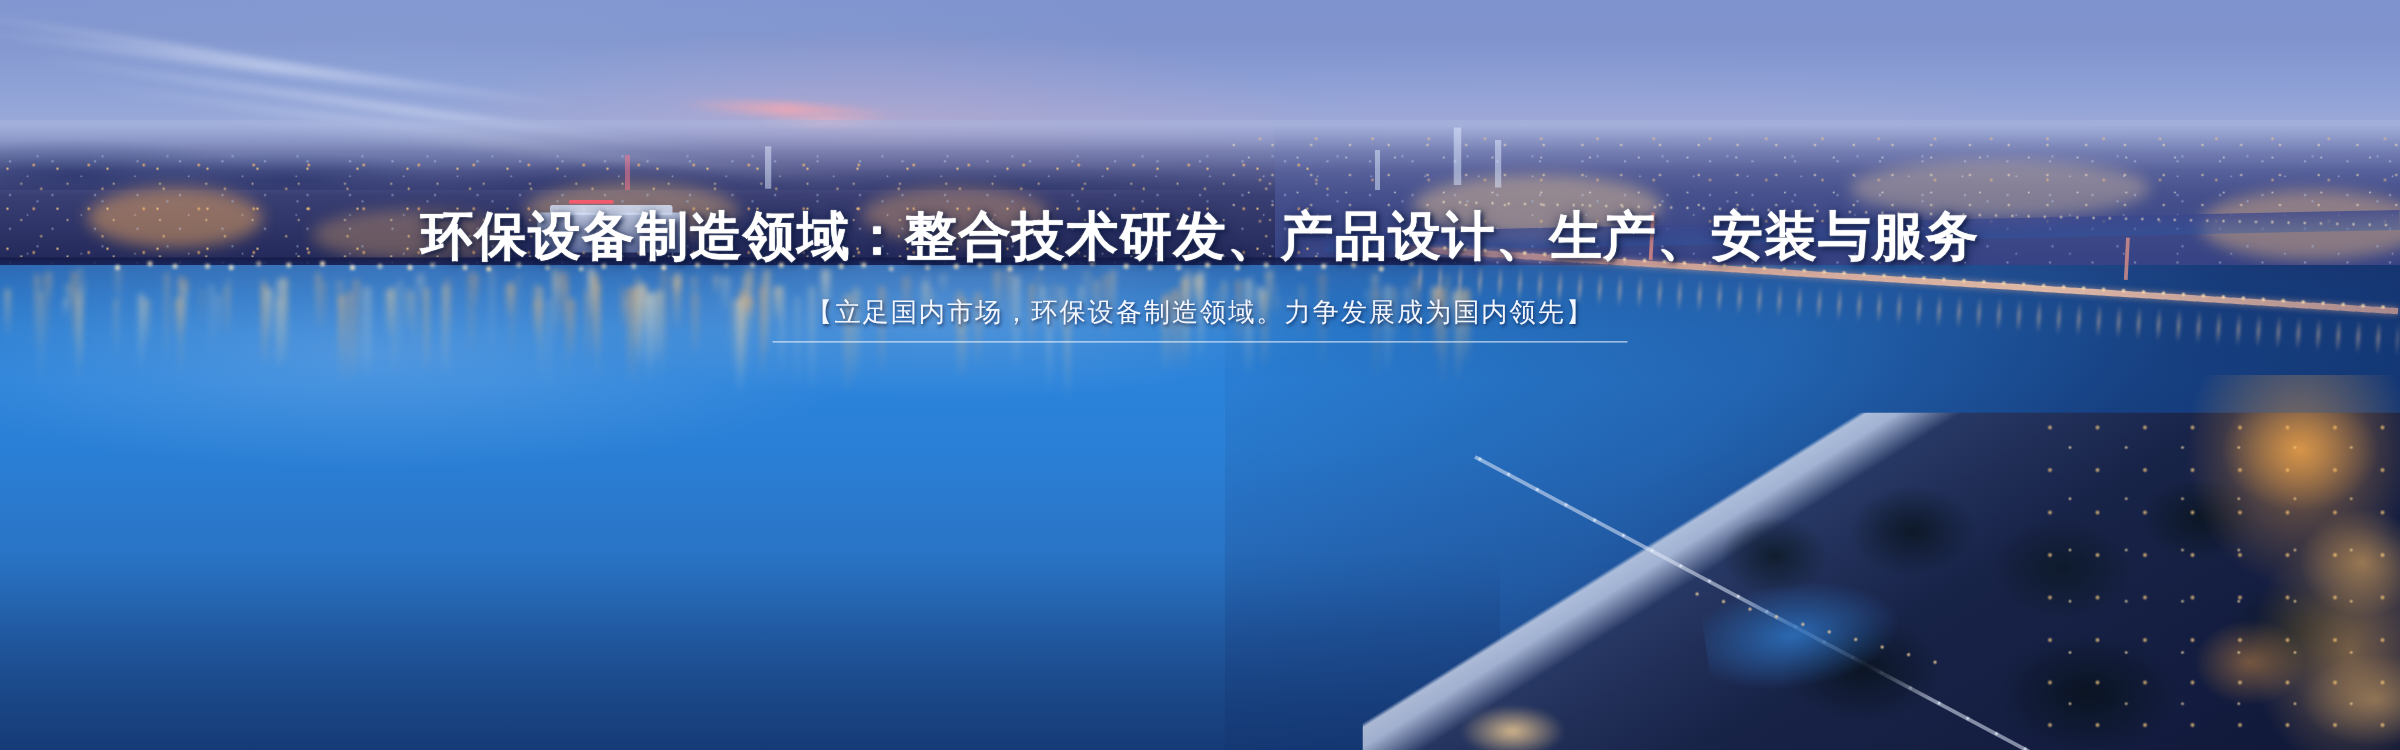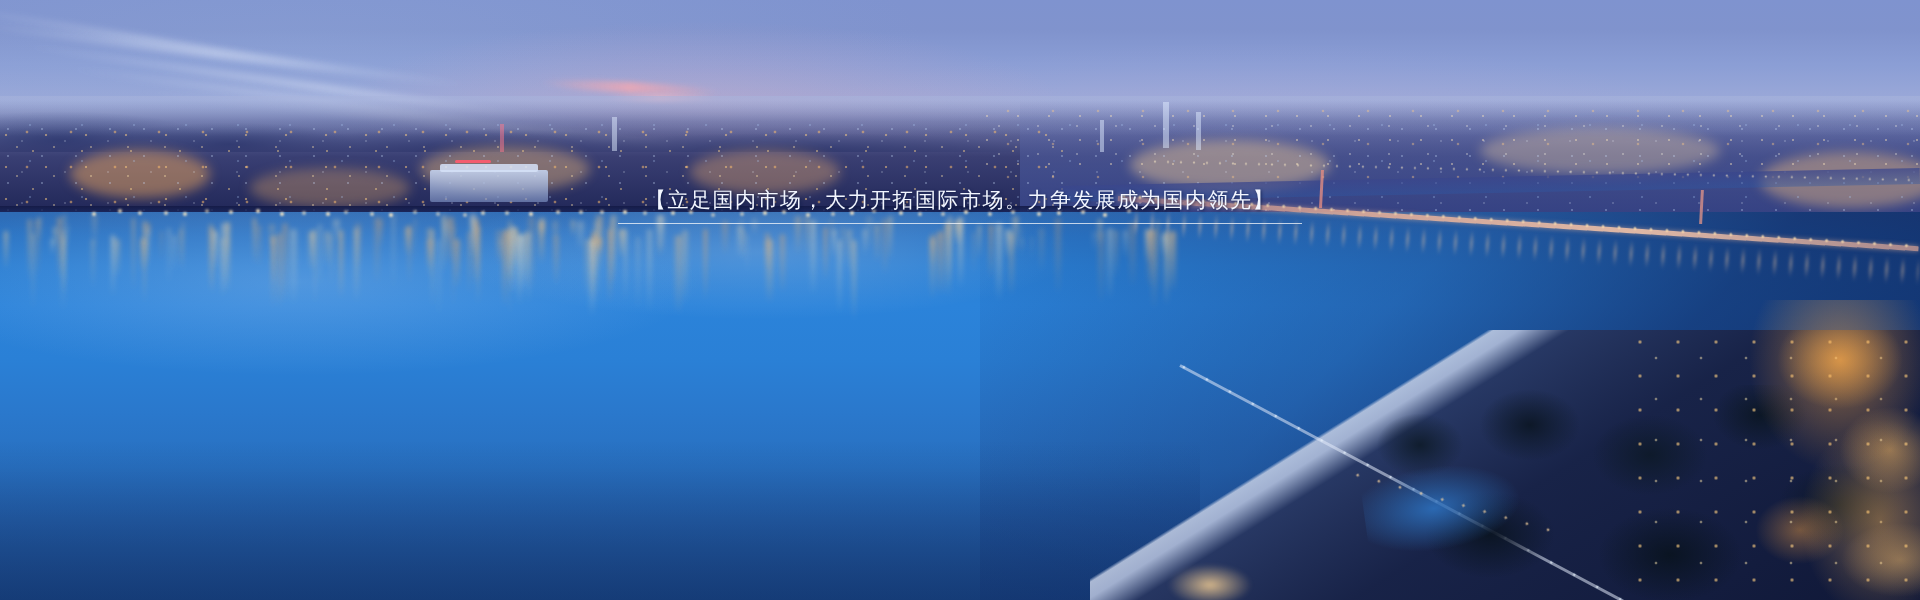"环保设备制造领域：整合技术研发、产品设计、生产、安装与服务" div.headline { html: none -> <div>环保设备制造领域：整合技术研发、产品设计、生产、安装与服务</div> }
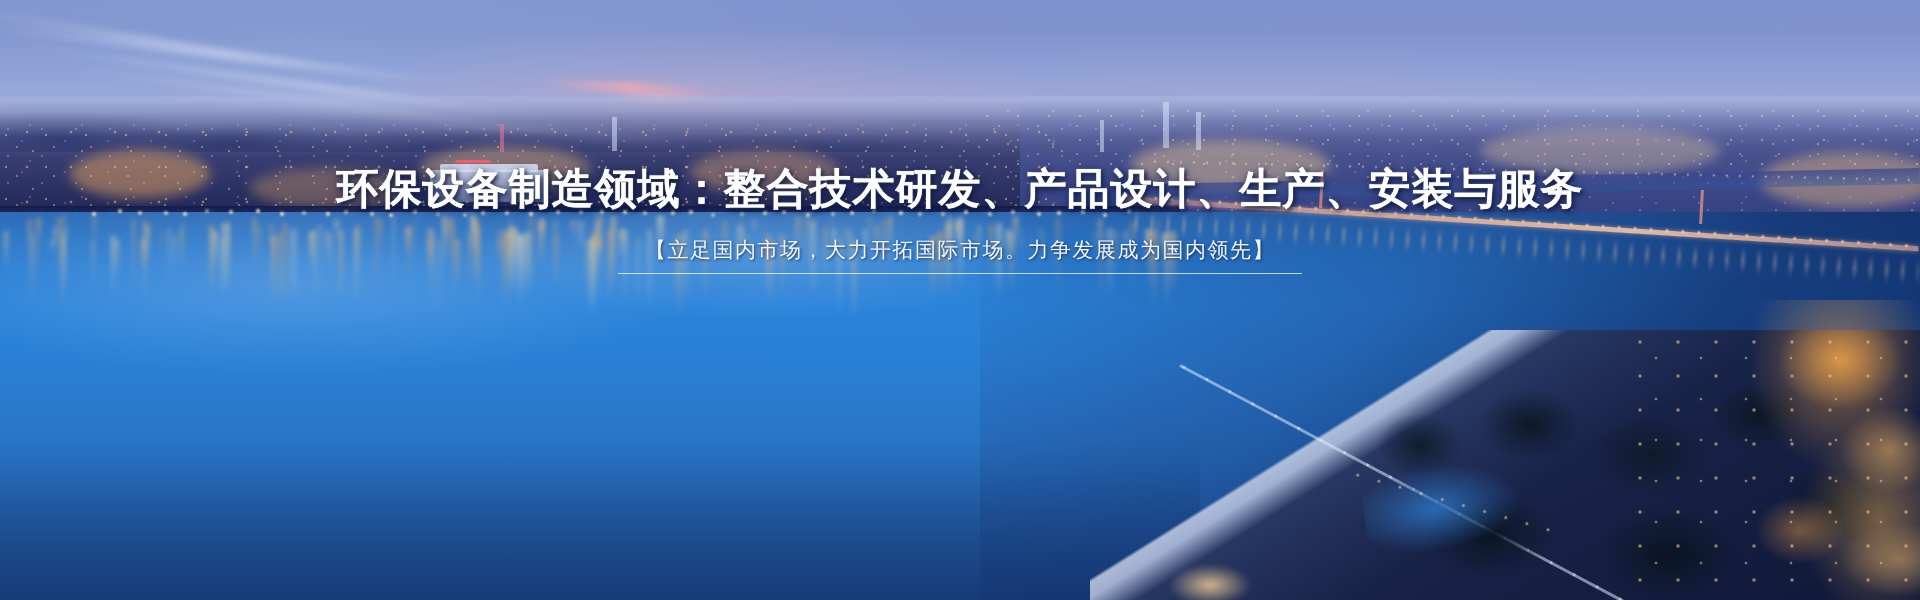"【立足国内市场，大力开拓国际市场。力争发展成为国内领先】" div.subtitle { text: 大力开拓国际市场 -> 环保设备制造领域 }
